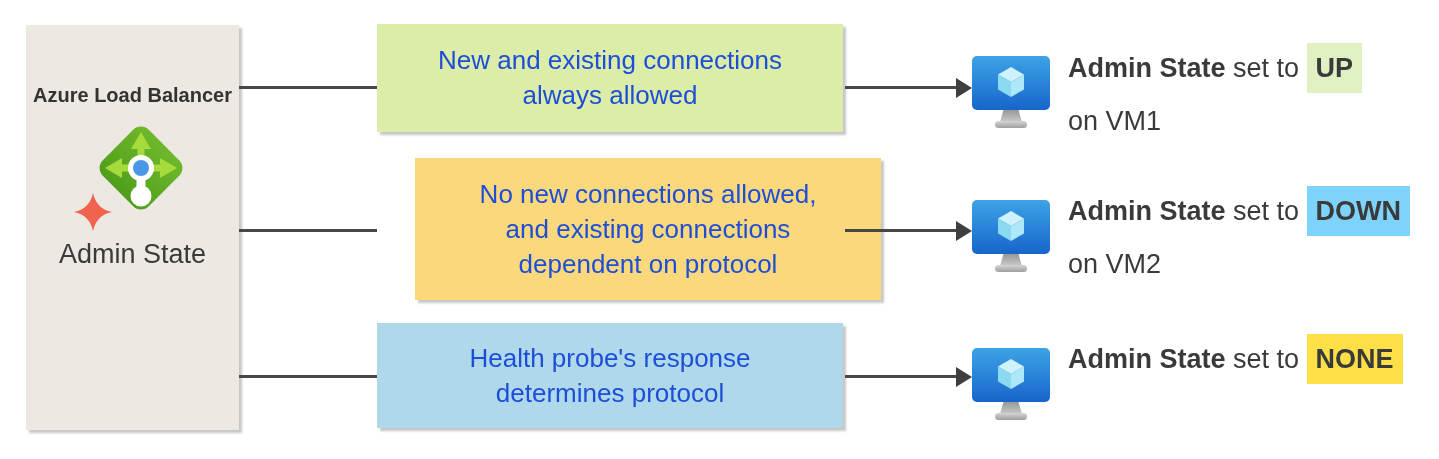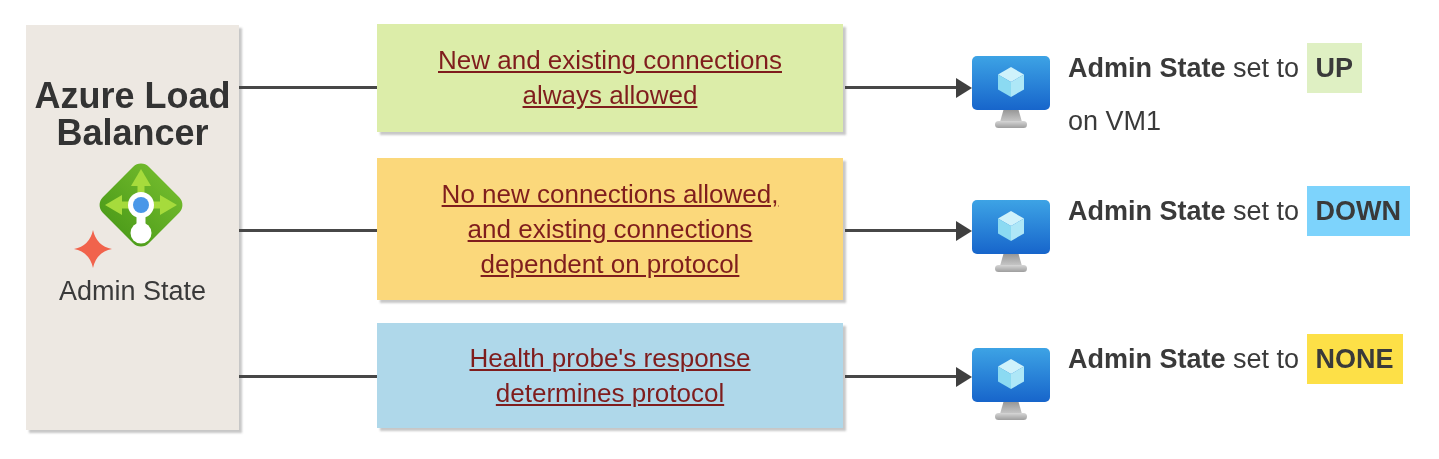"New and existing connections" .note-text { color: #7f1d1d -> #1d4ed8; text-decoration: underline -> none }
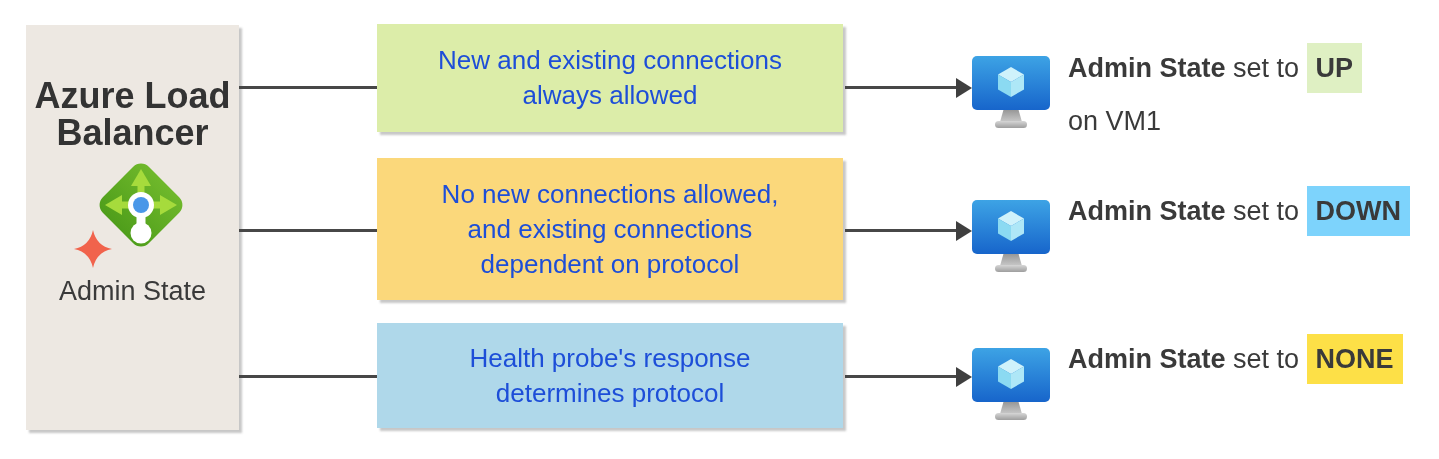"Azure Load Balancer" .source-title { font-size: 36px -> 20px }
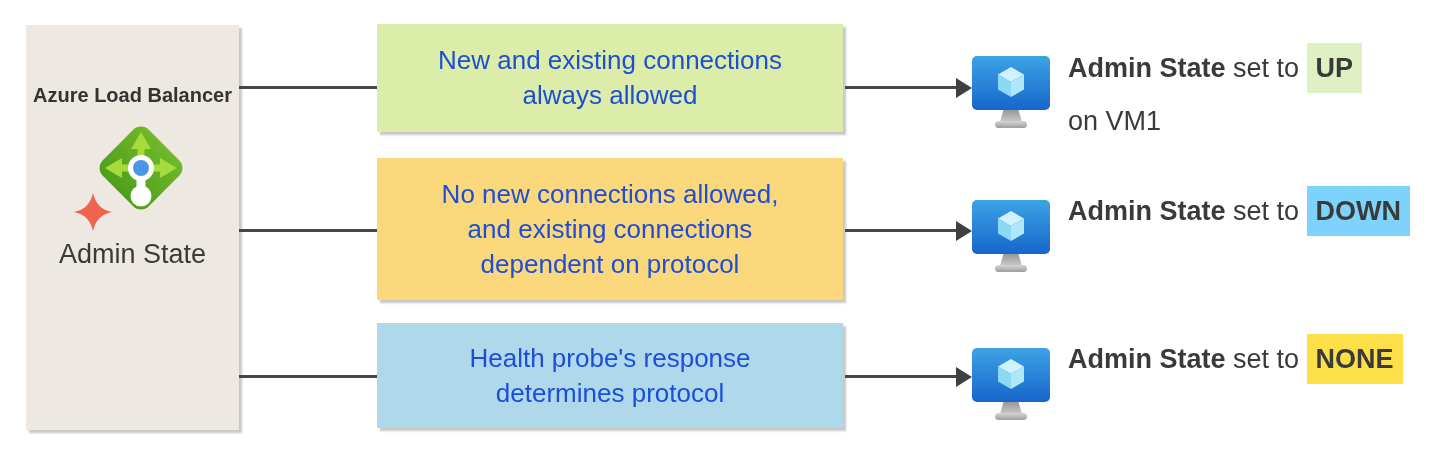"No new connections allowed," div.note-box { margin-left: none -> 38px }
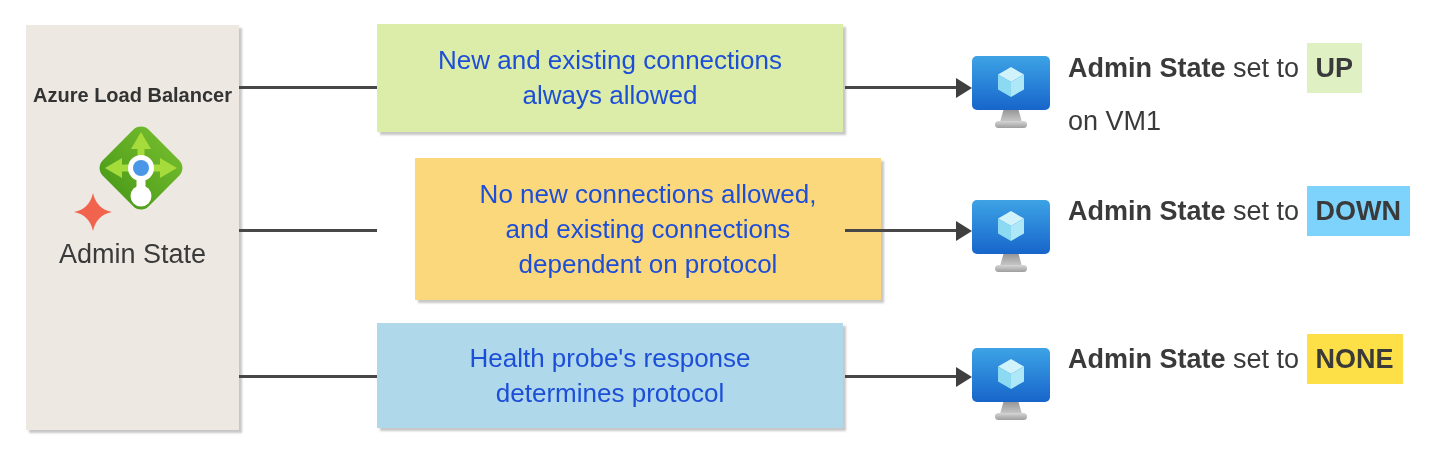"on VM2" div.l2 { html: none -> <div>on VM2</div> }
